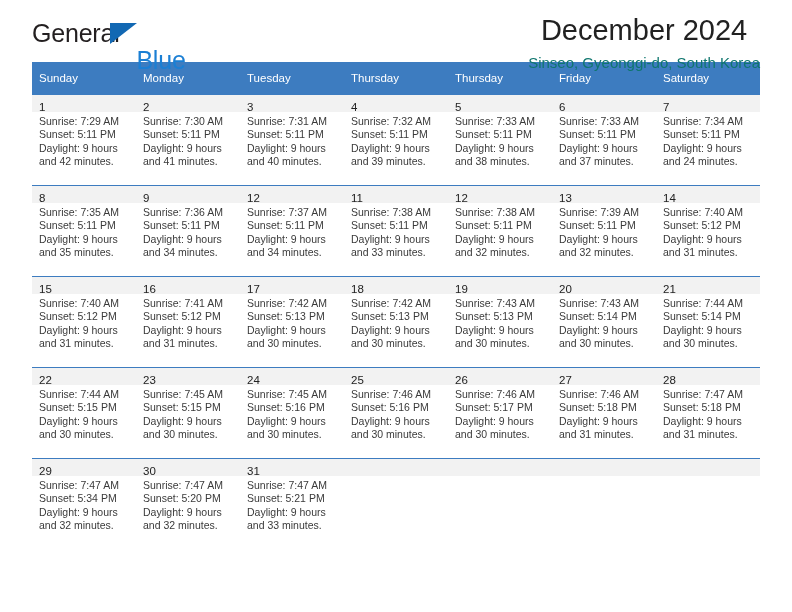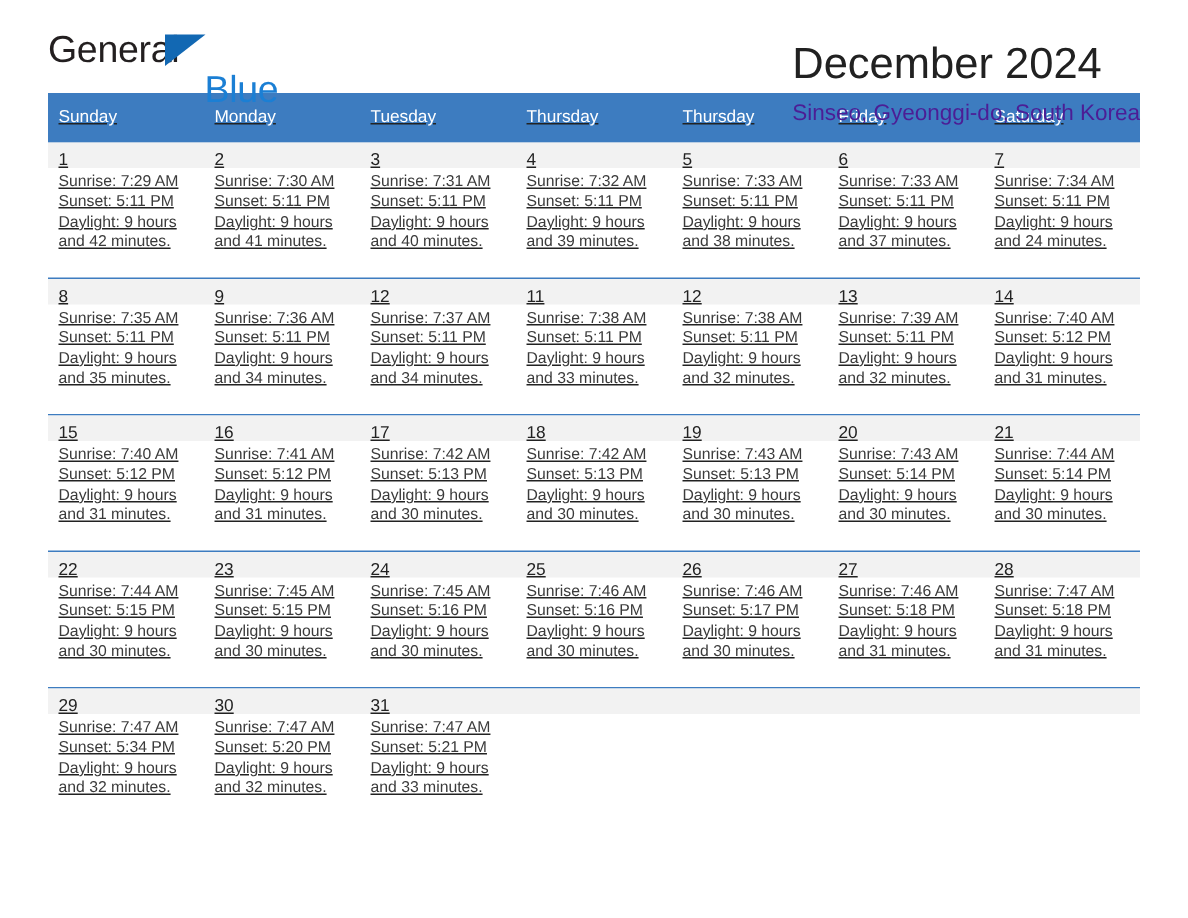"December 2024" .titleblock { margin-top: 26px -> 13px; text-align: left -> center }
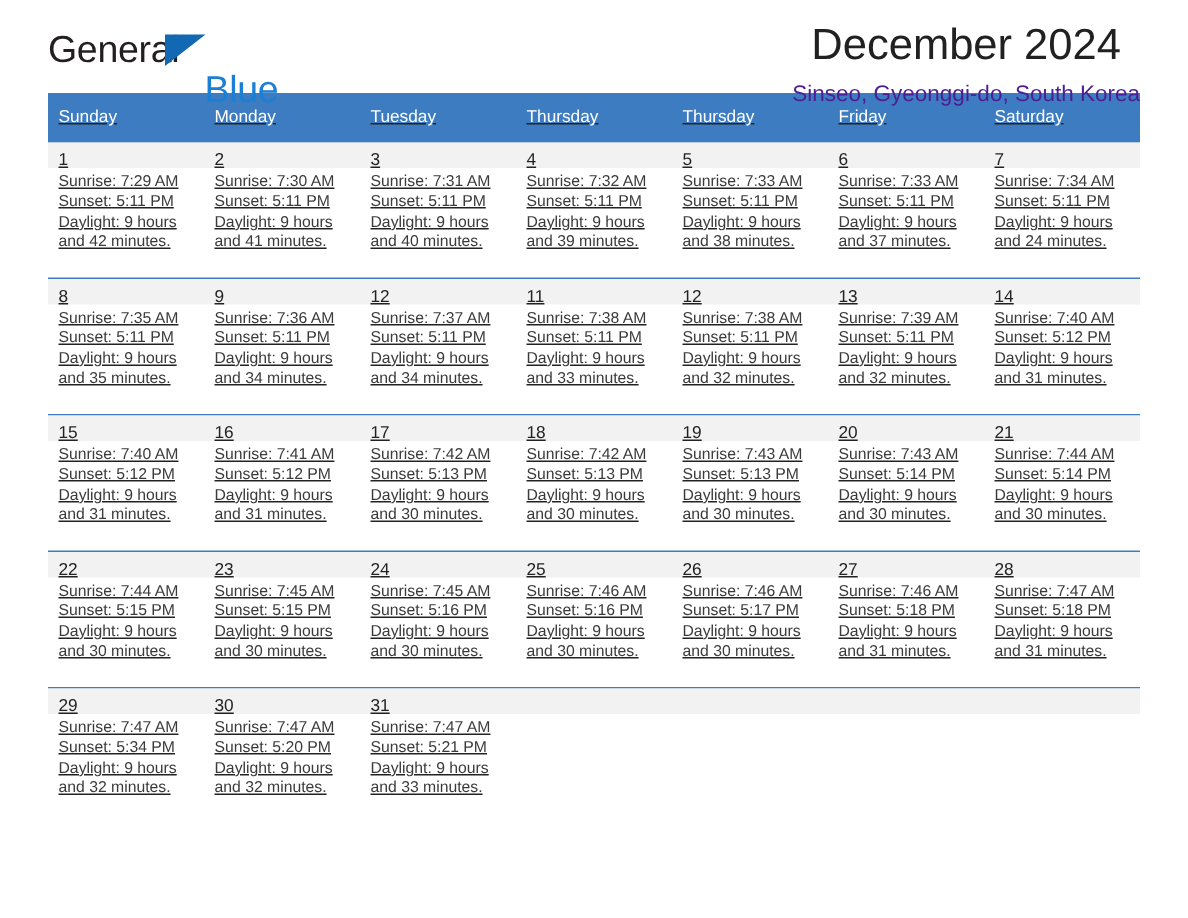"Sinseo, Gyeonggi-do, South Korea" .cal-subtitle { color: #4c1d95 -> #0f766e }
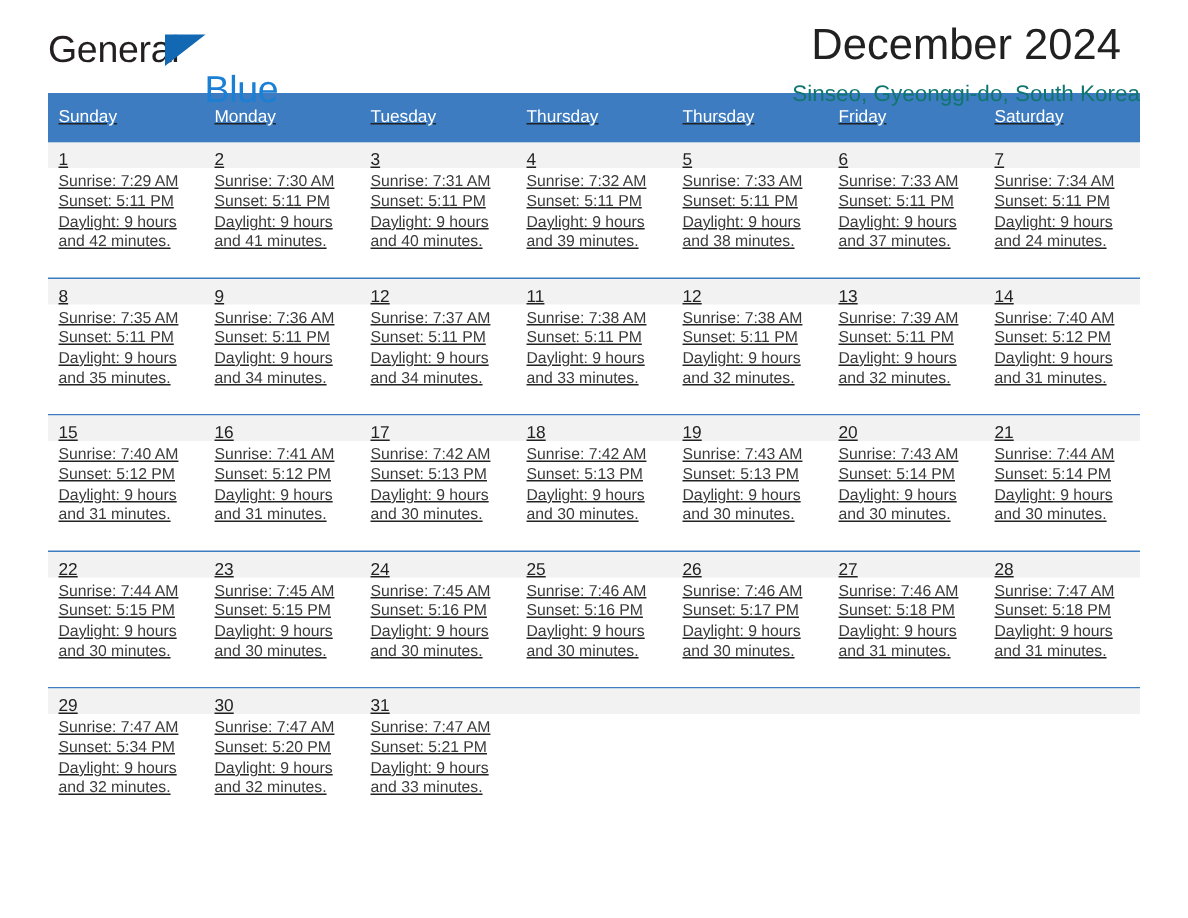"Sunday" .calendar { text-decoration: underline -> none }
